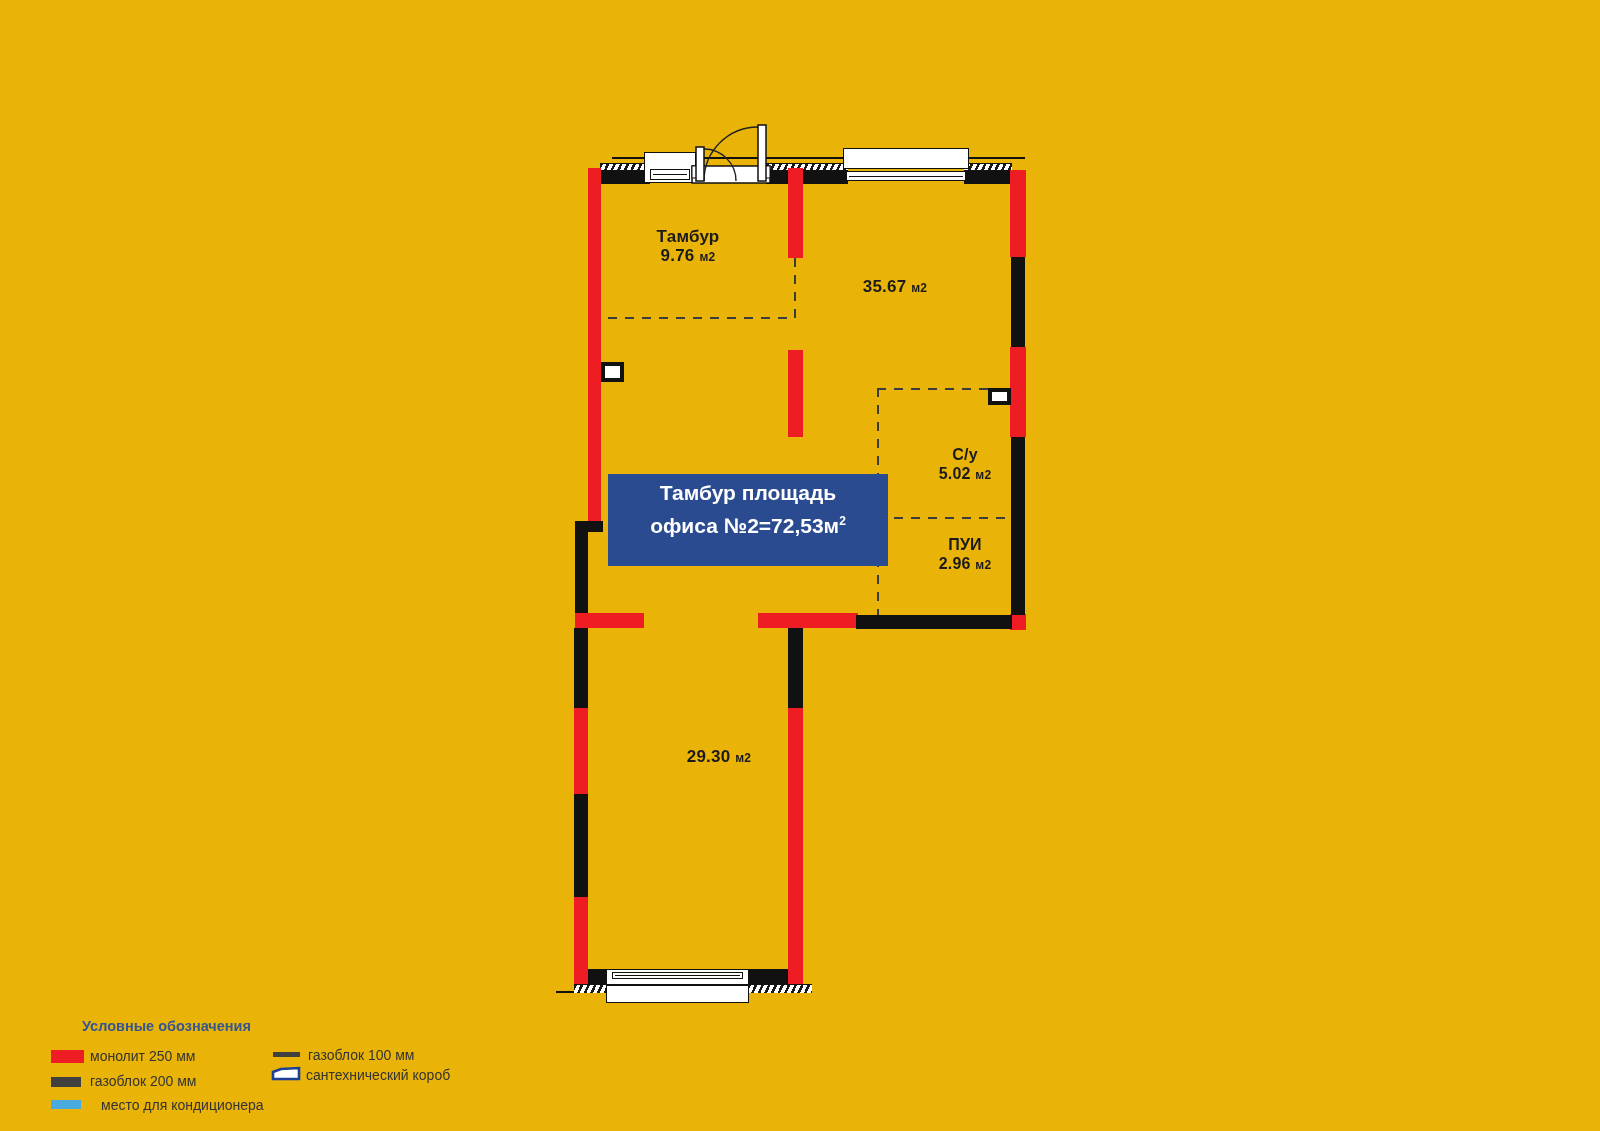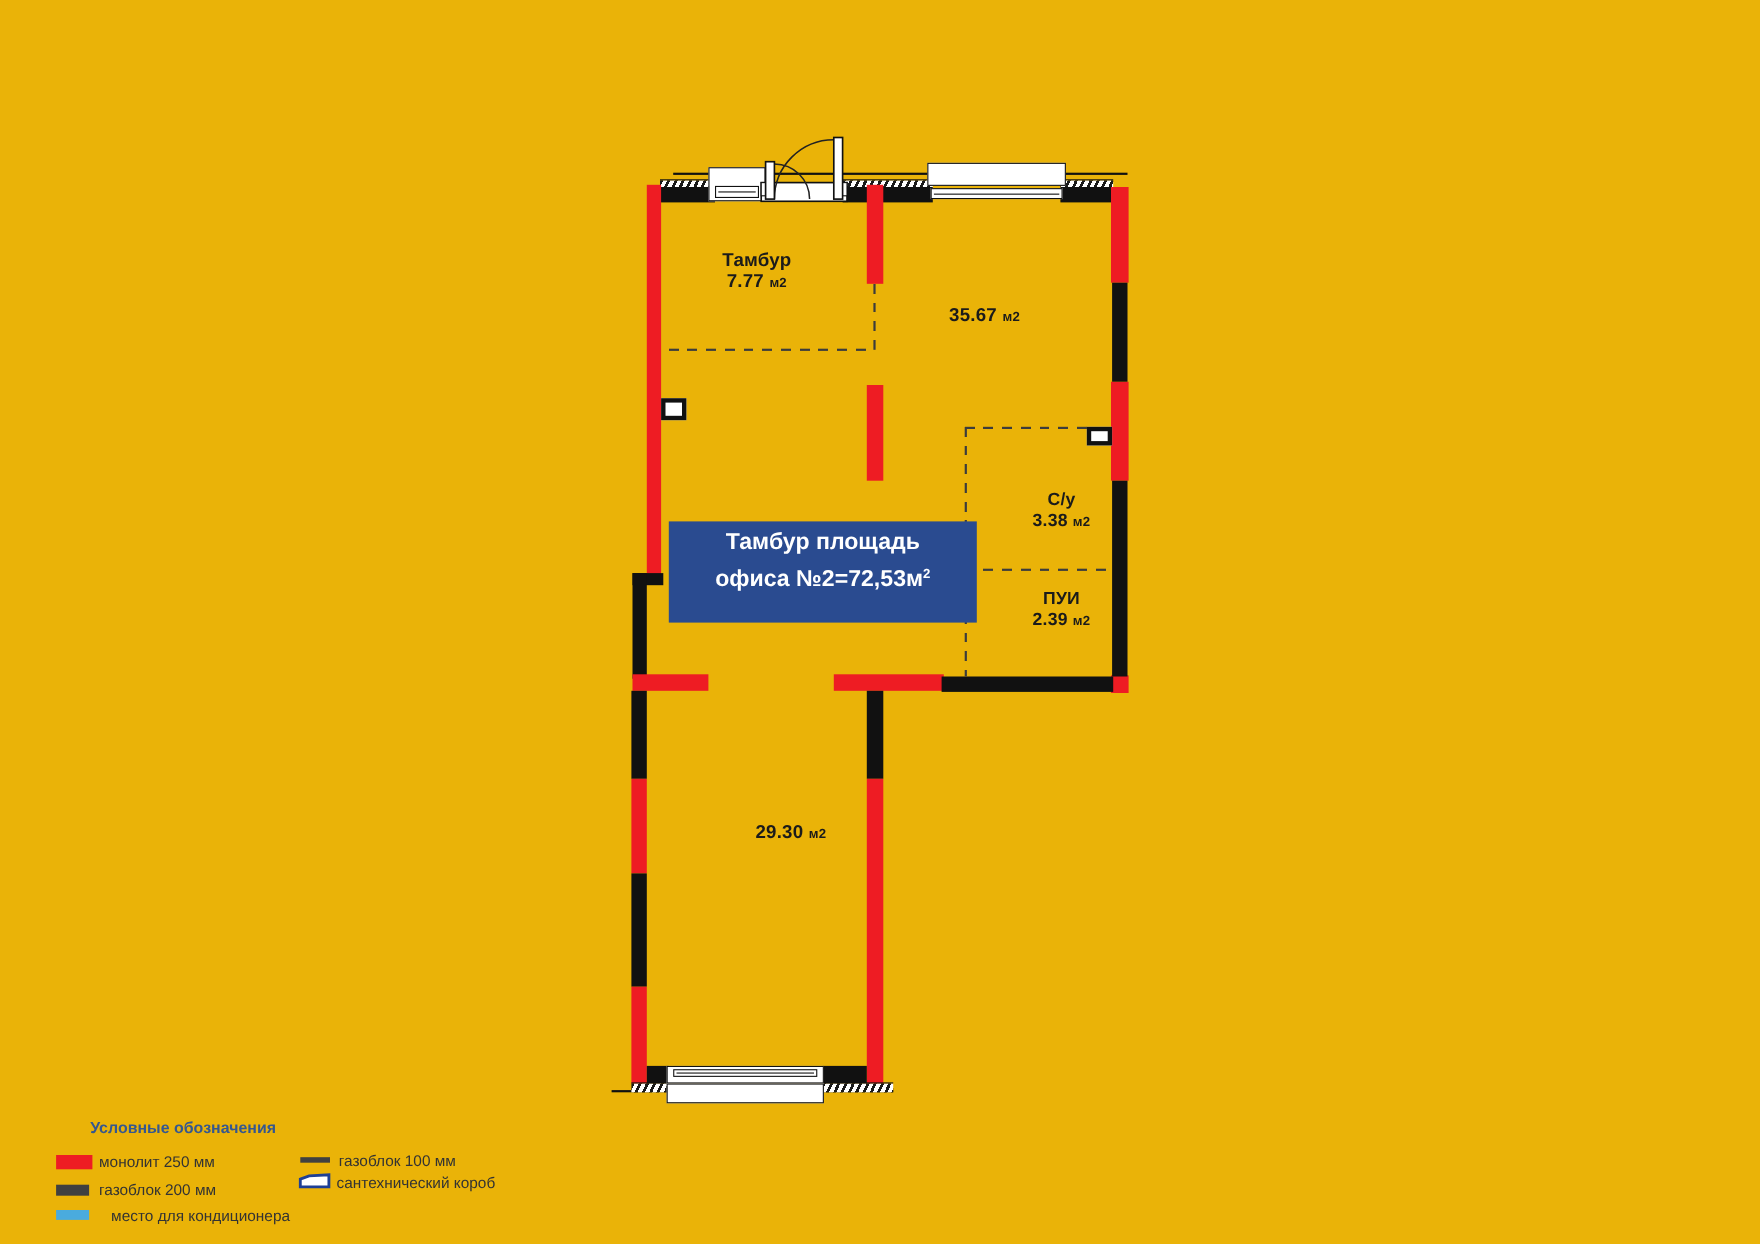"7.77" span { text: 7.77 -> 9.76 }
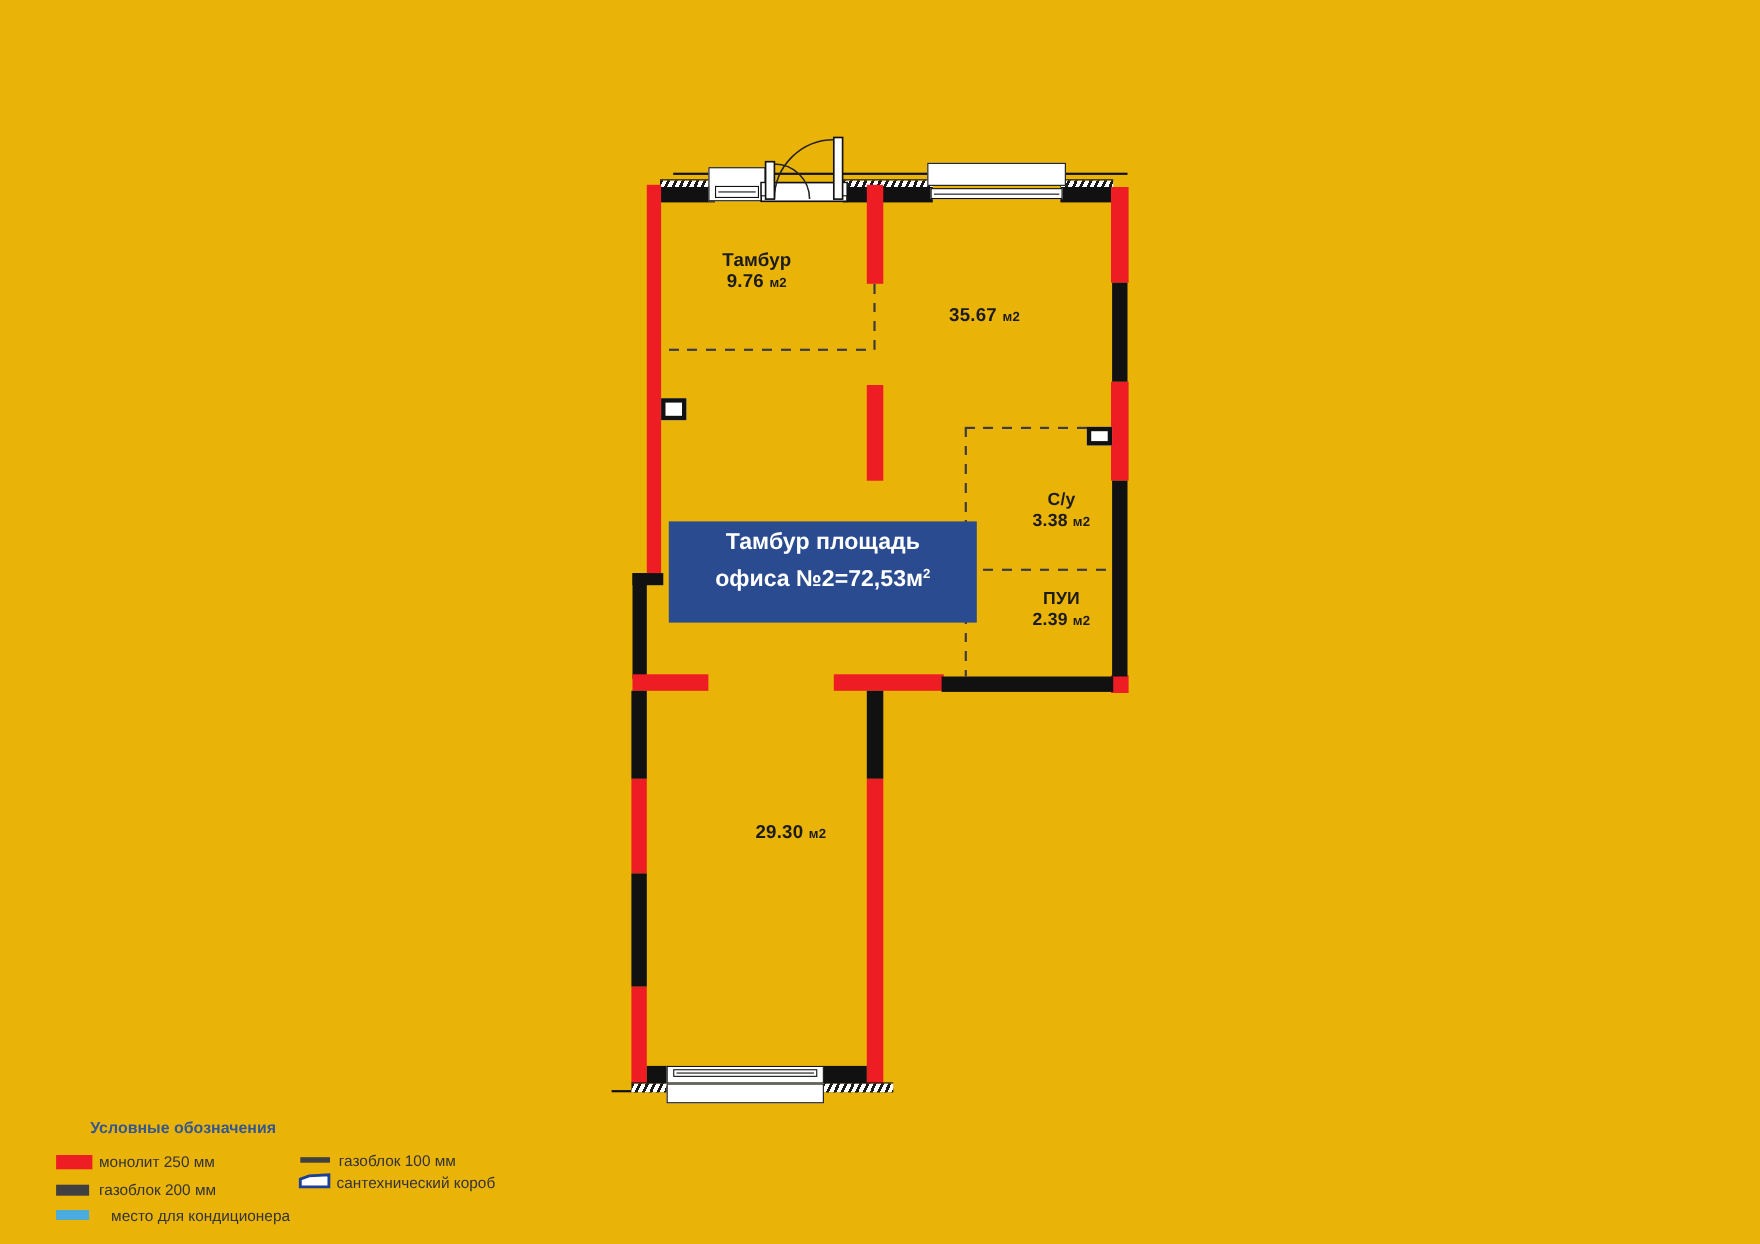"3.38" span { text: 3.38 -> 5.02 }
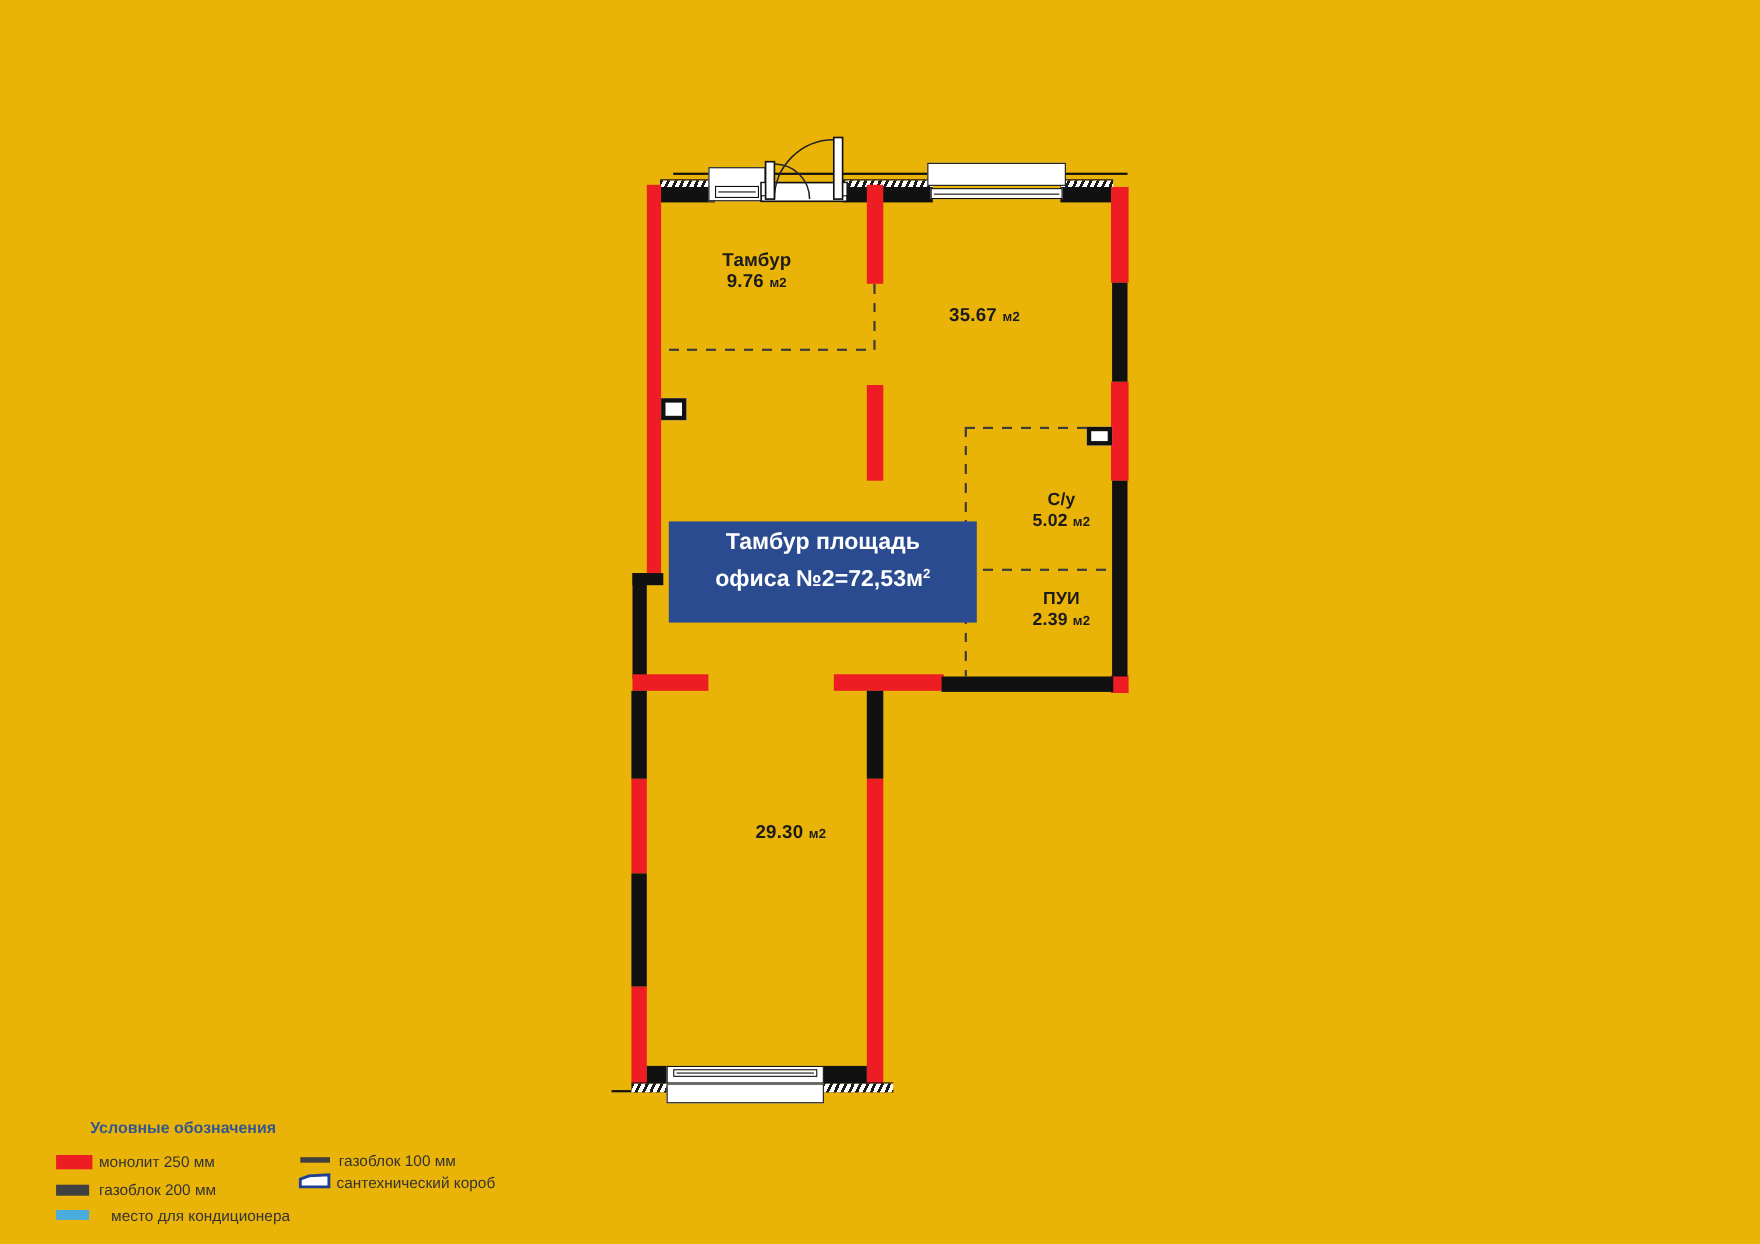"2.39" span { text: 2.39 -> 2.96 }
